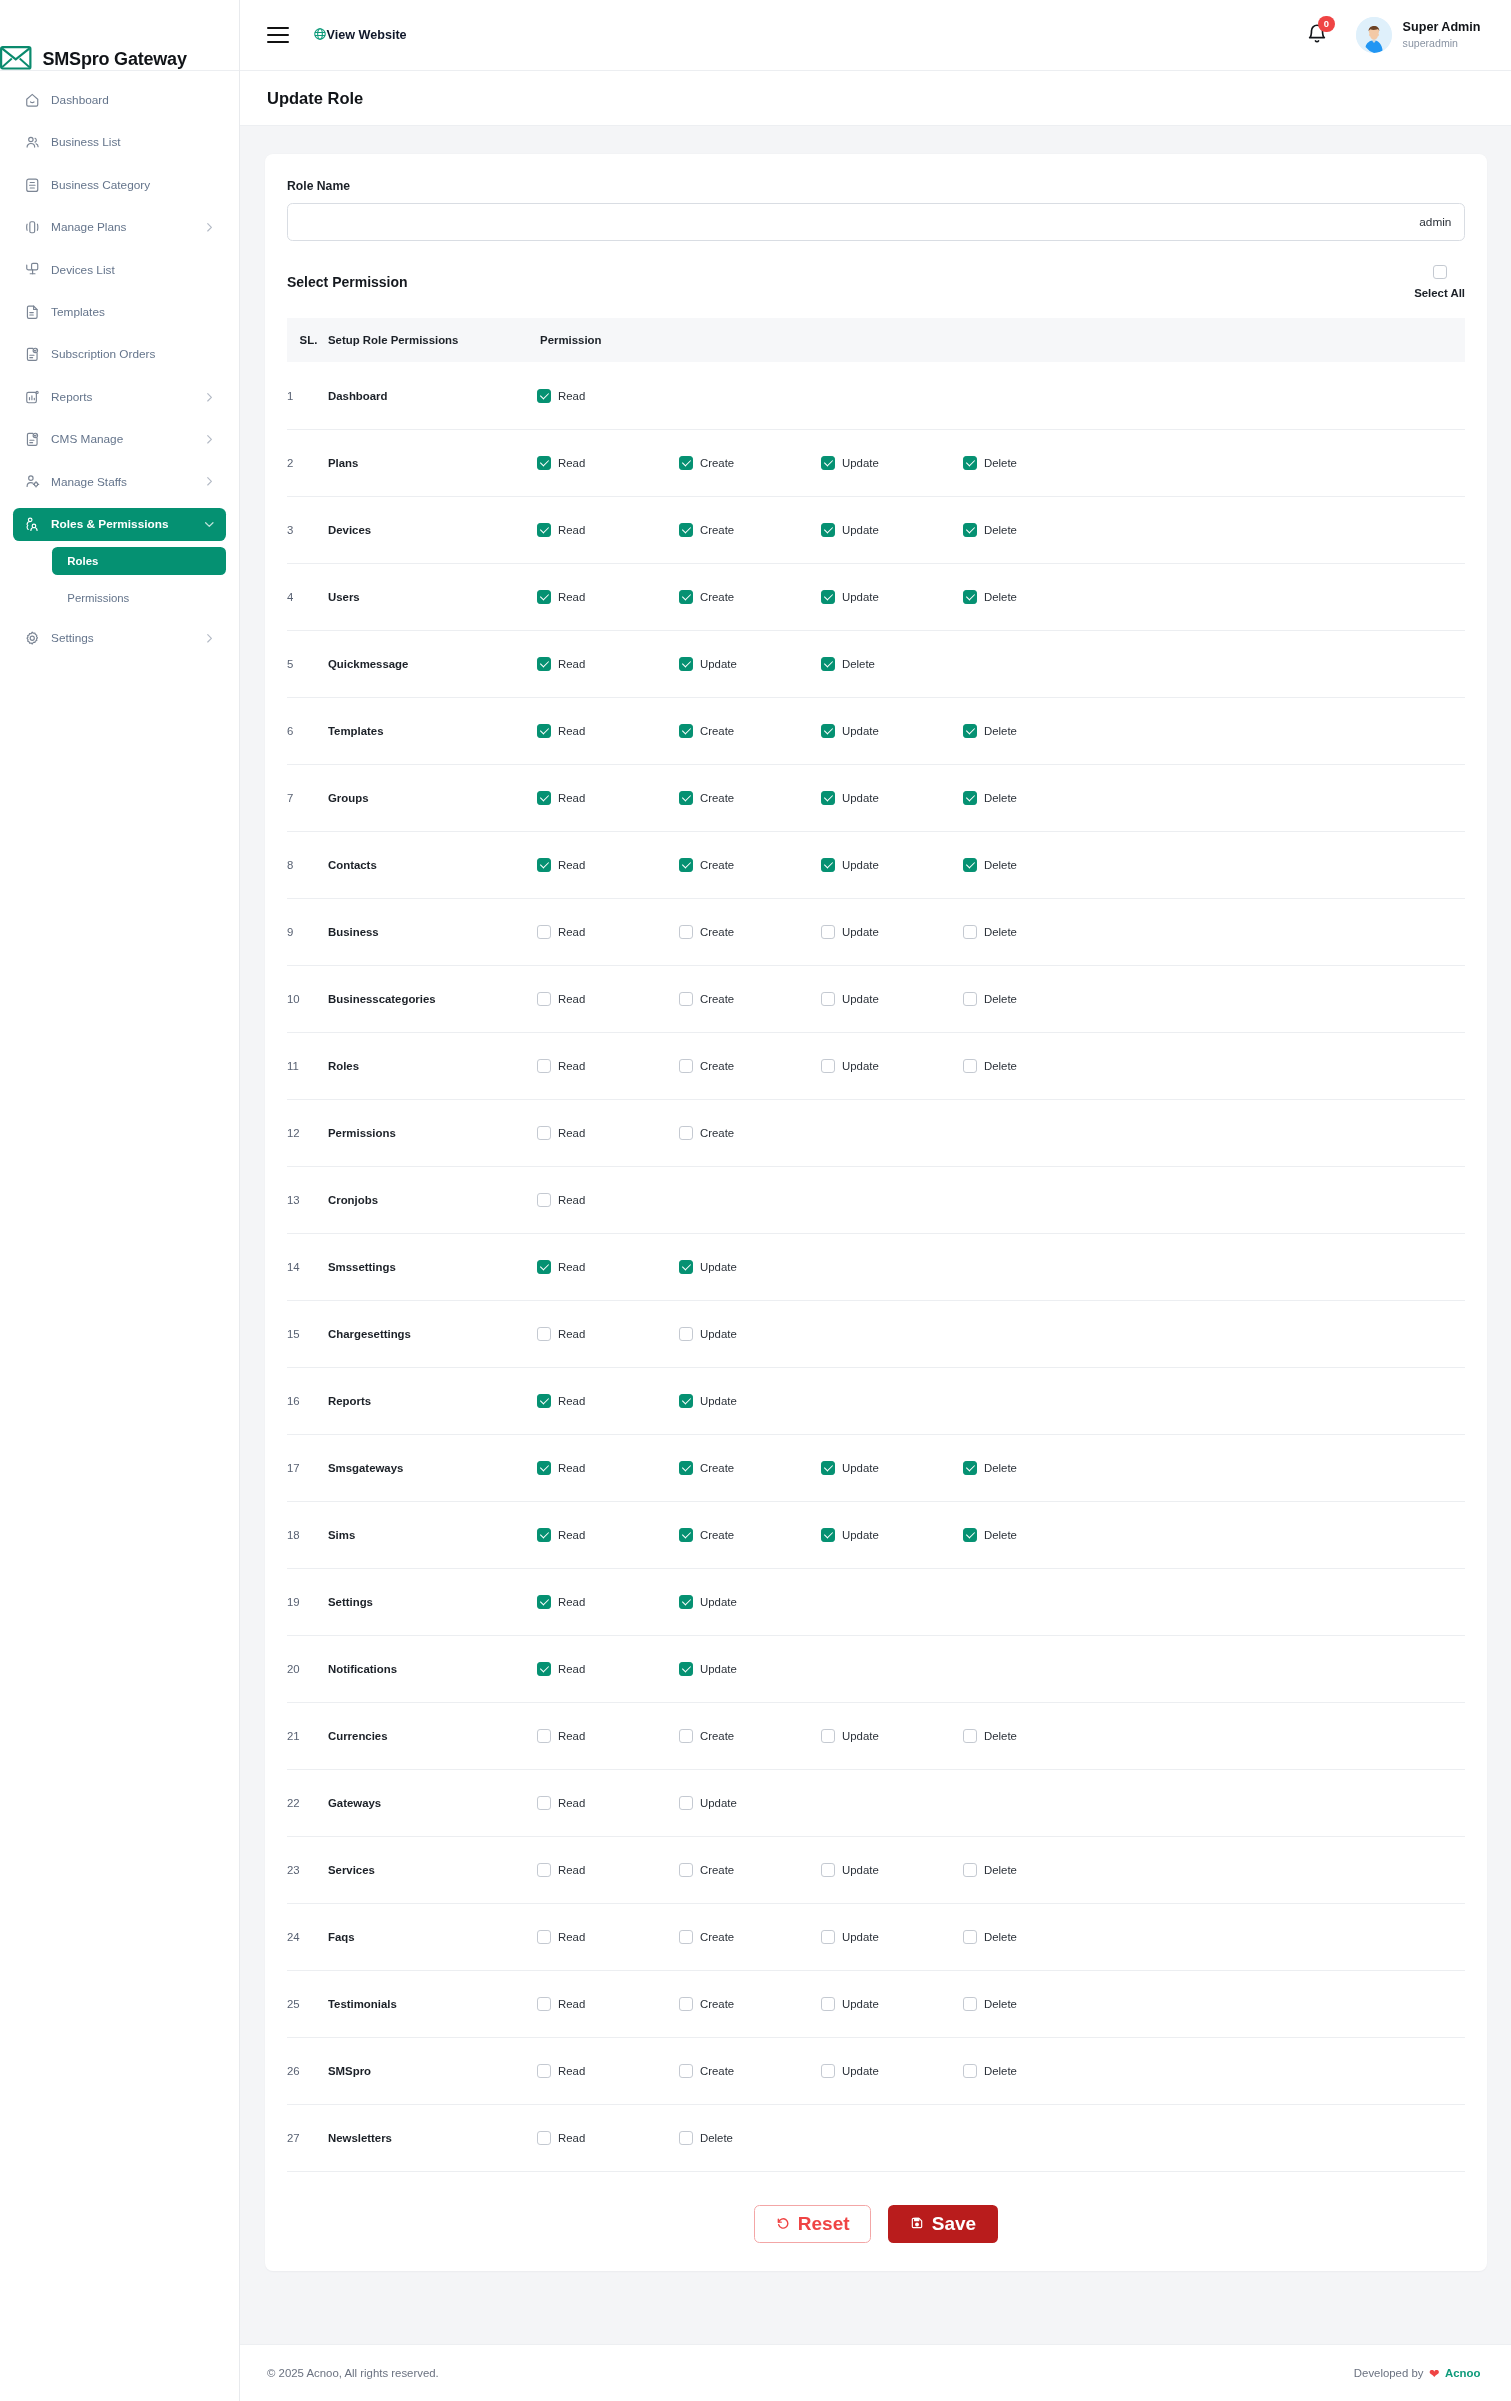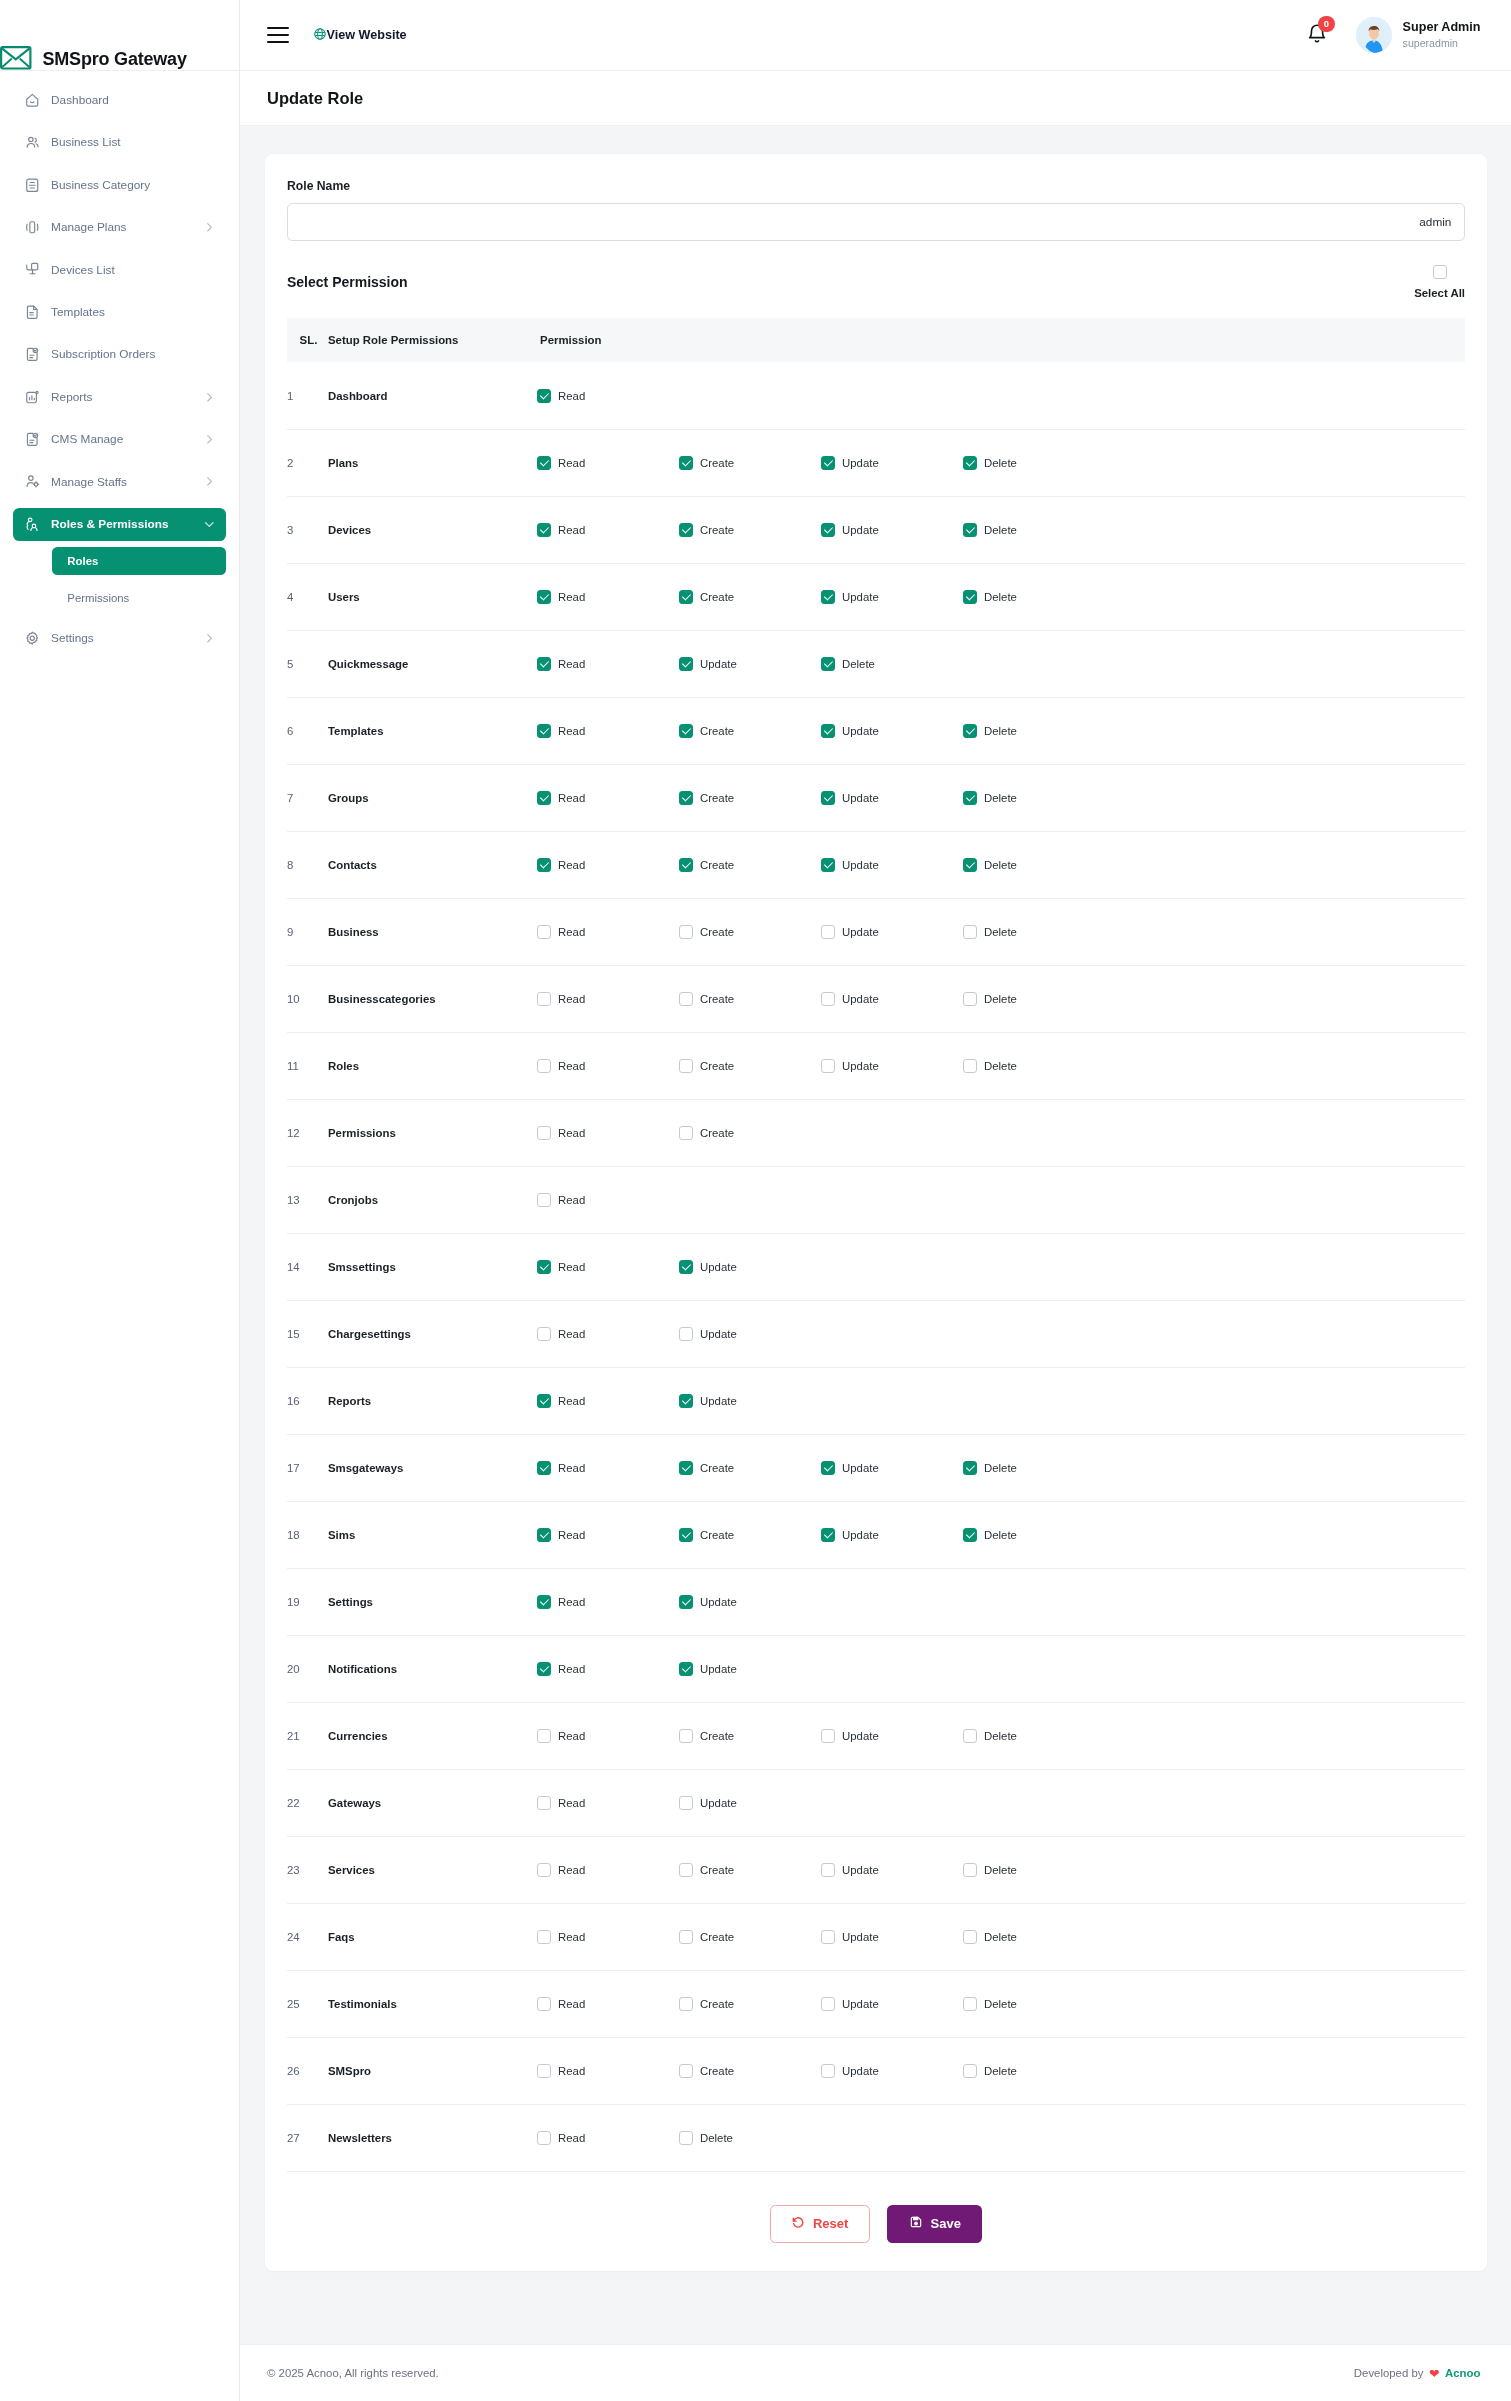"Reset" .btn { font-size: 13px -> 19px }
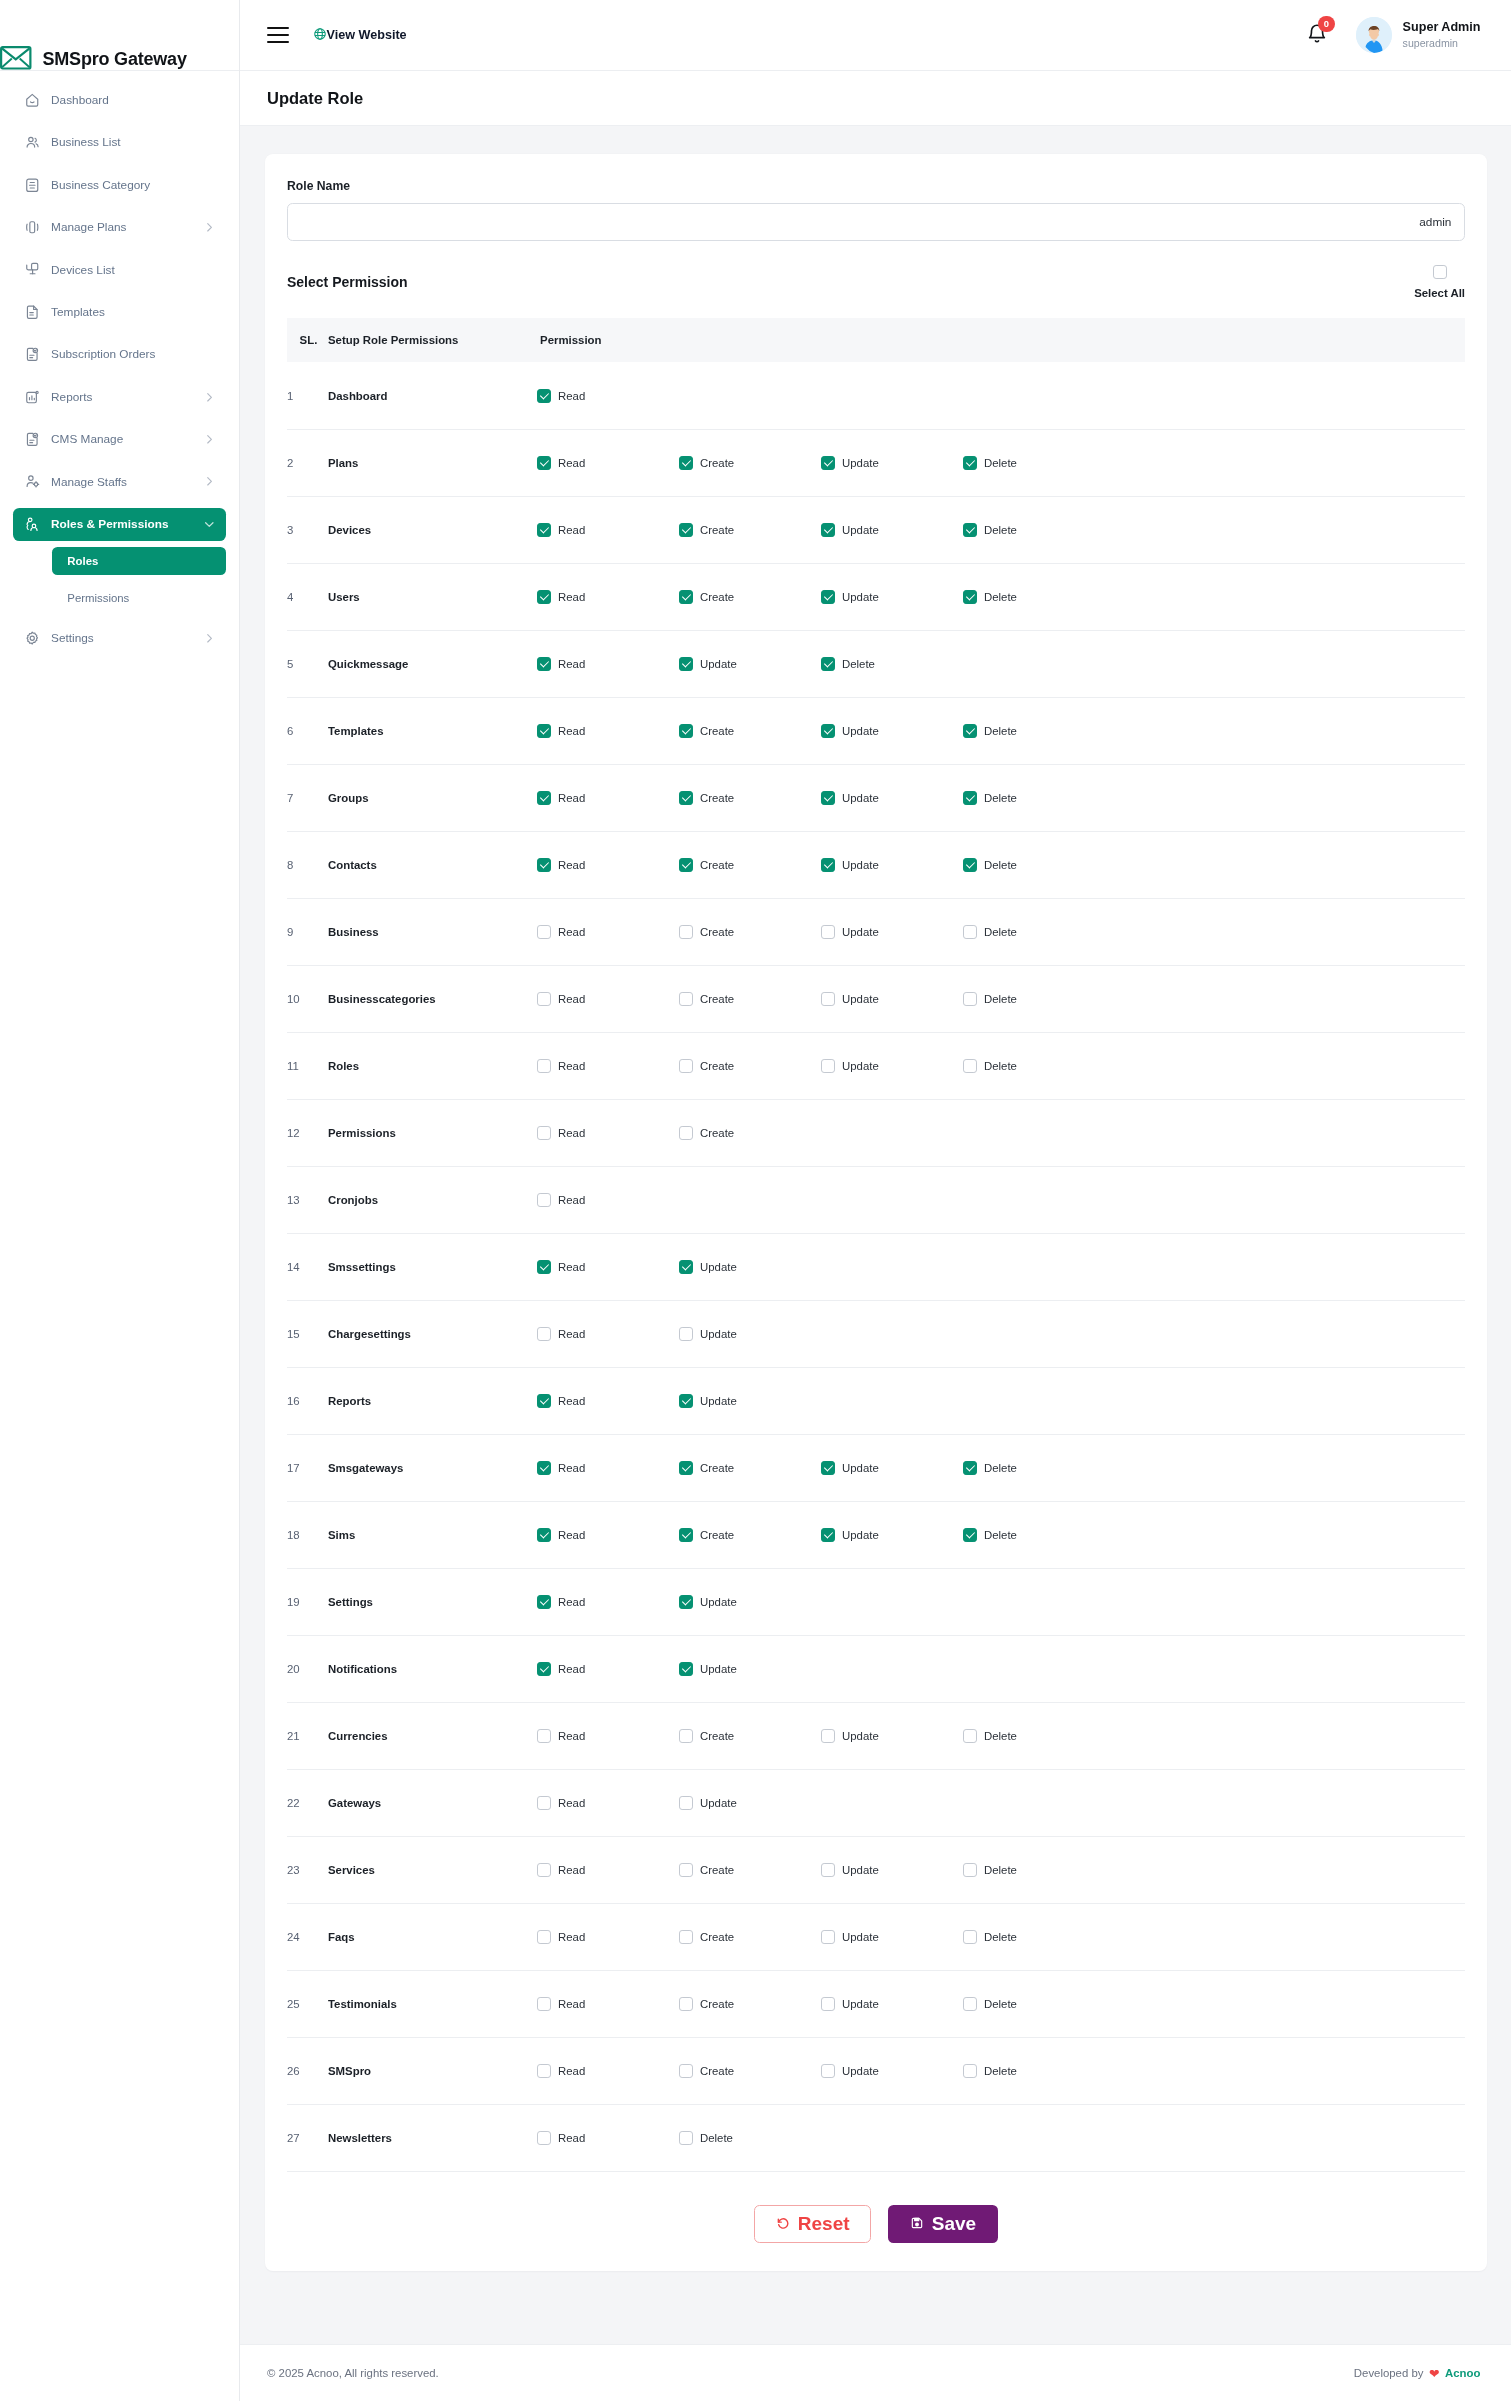"Save" .btn-save { background: #701a75 -> #b91c1c }
